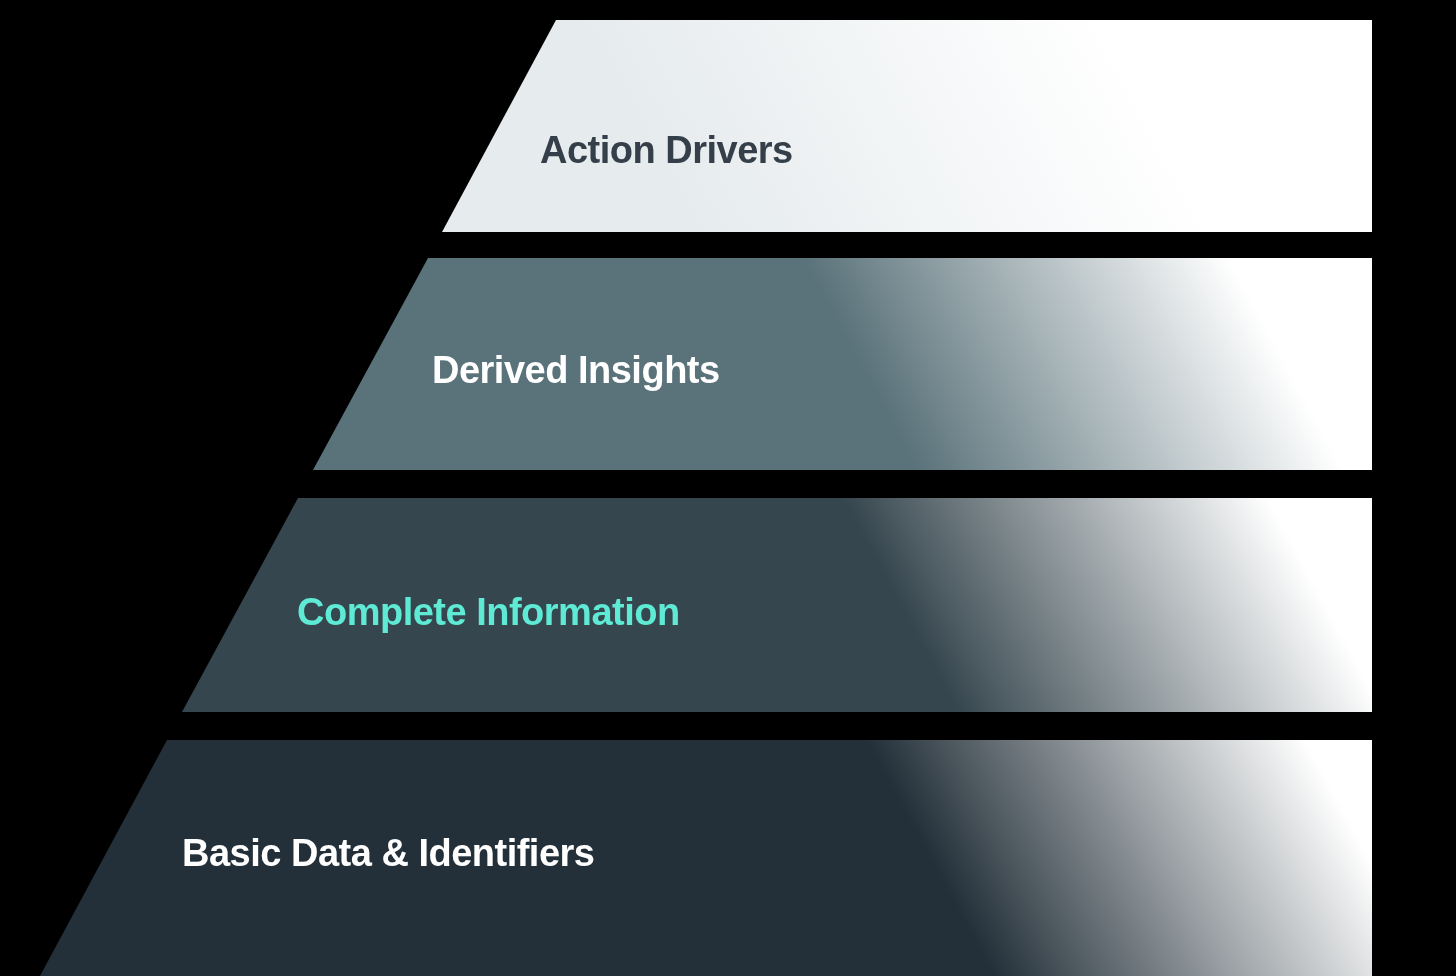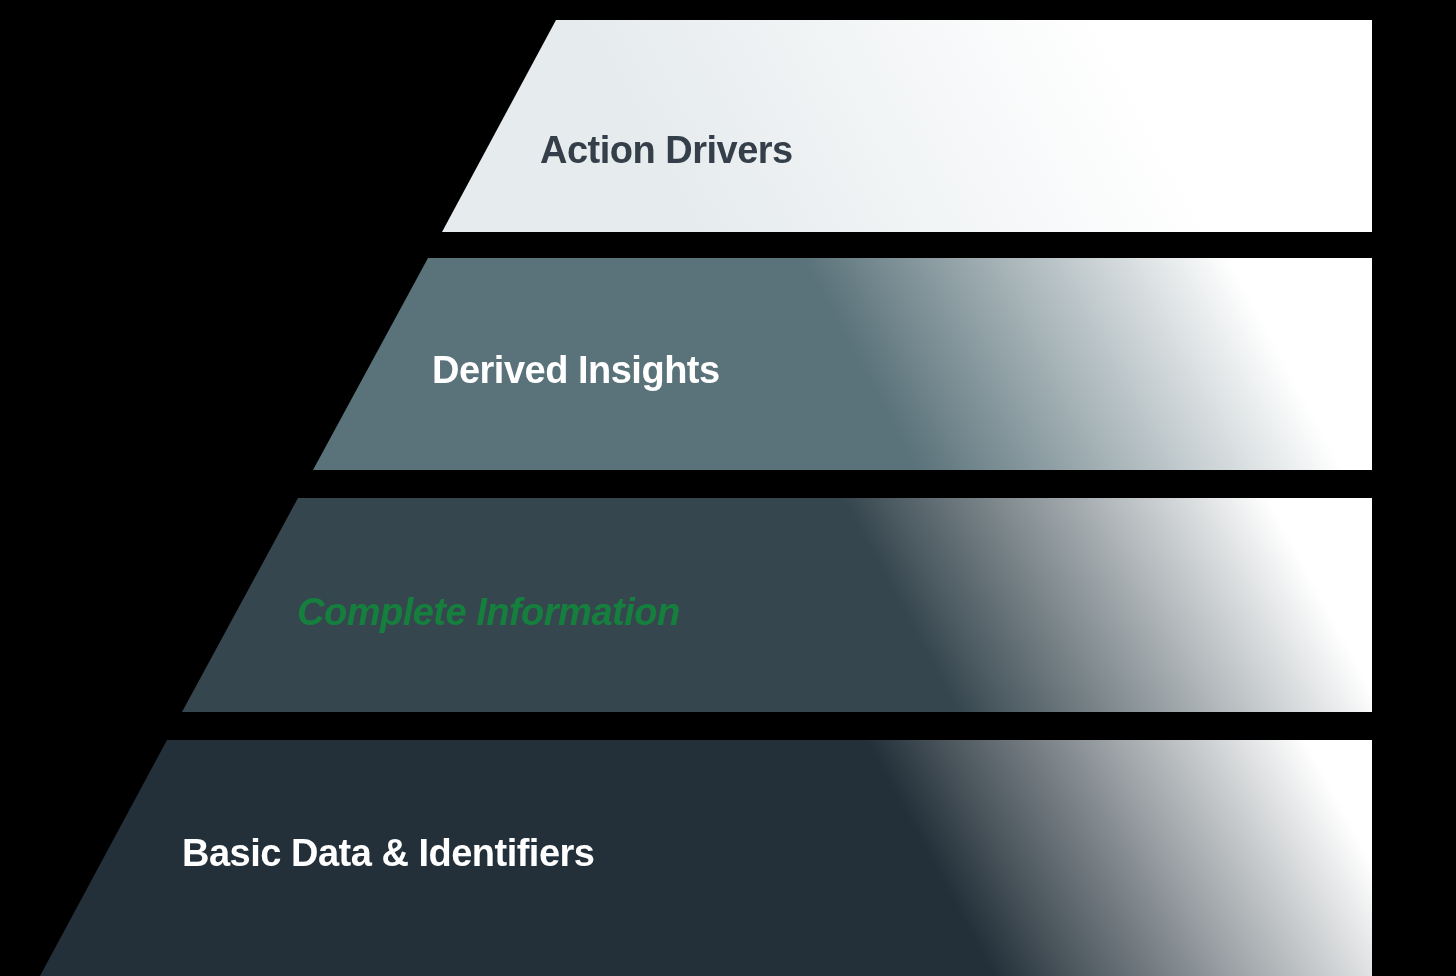"Complete Information" .label-2 { color: #15803d -> #5eead4; font-style: italic -> none }
